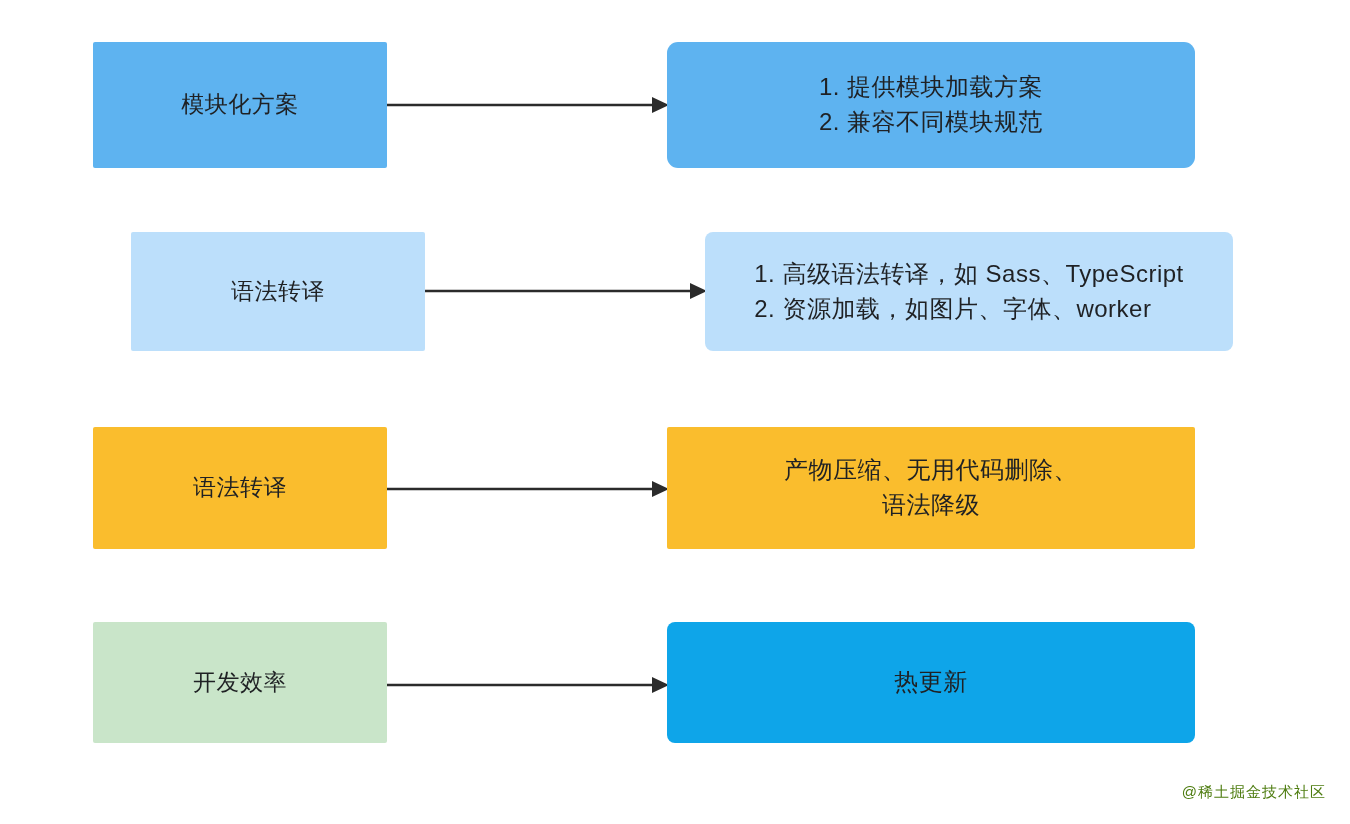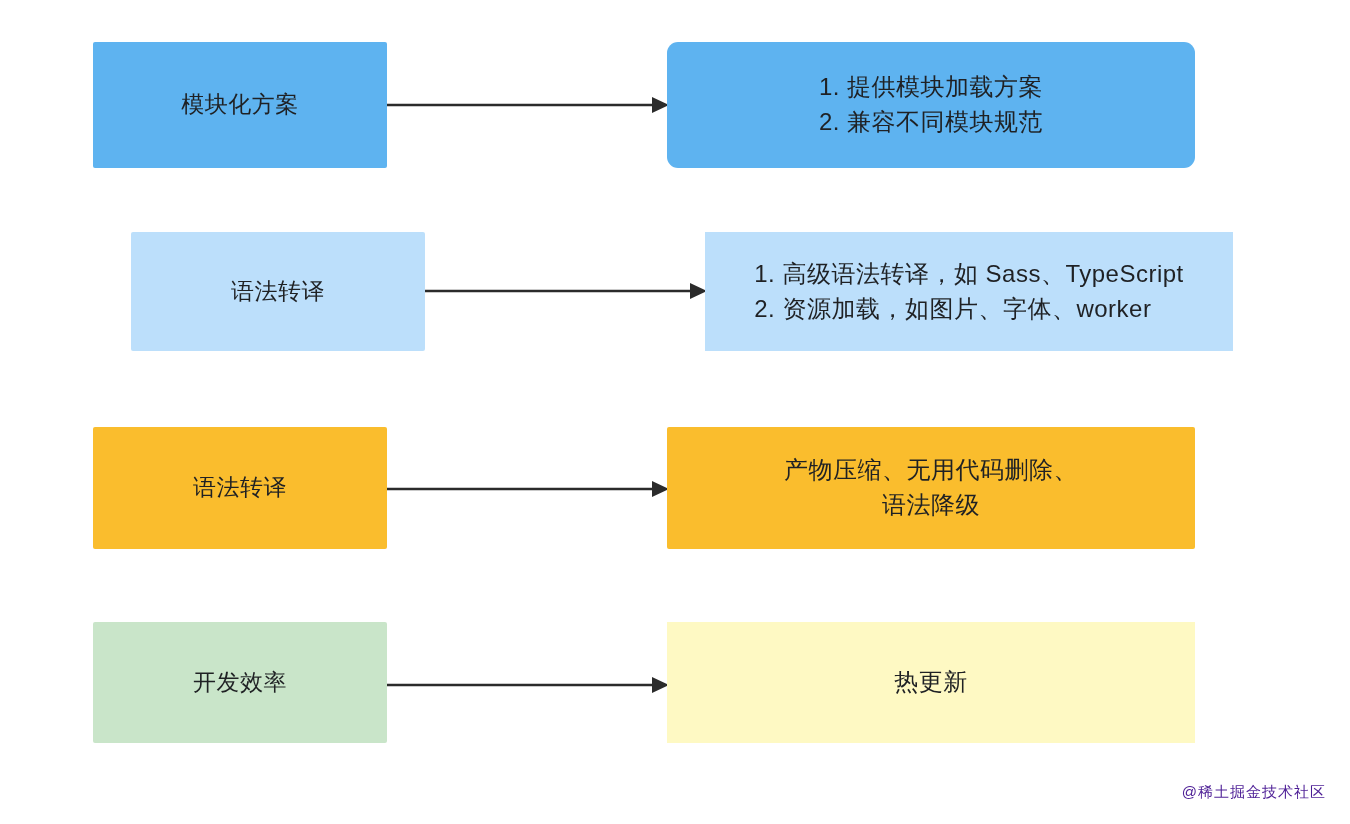"1. 高级语法转译，如 Sass、TypeScript" .rounded-sm { border-radius: 0 -> 8px }
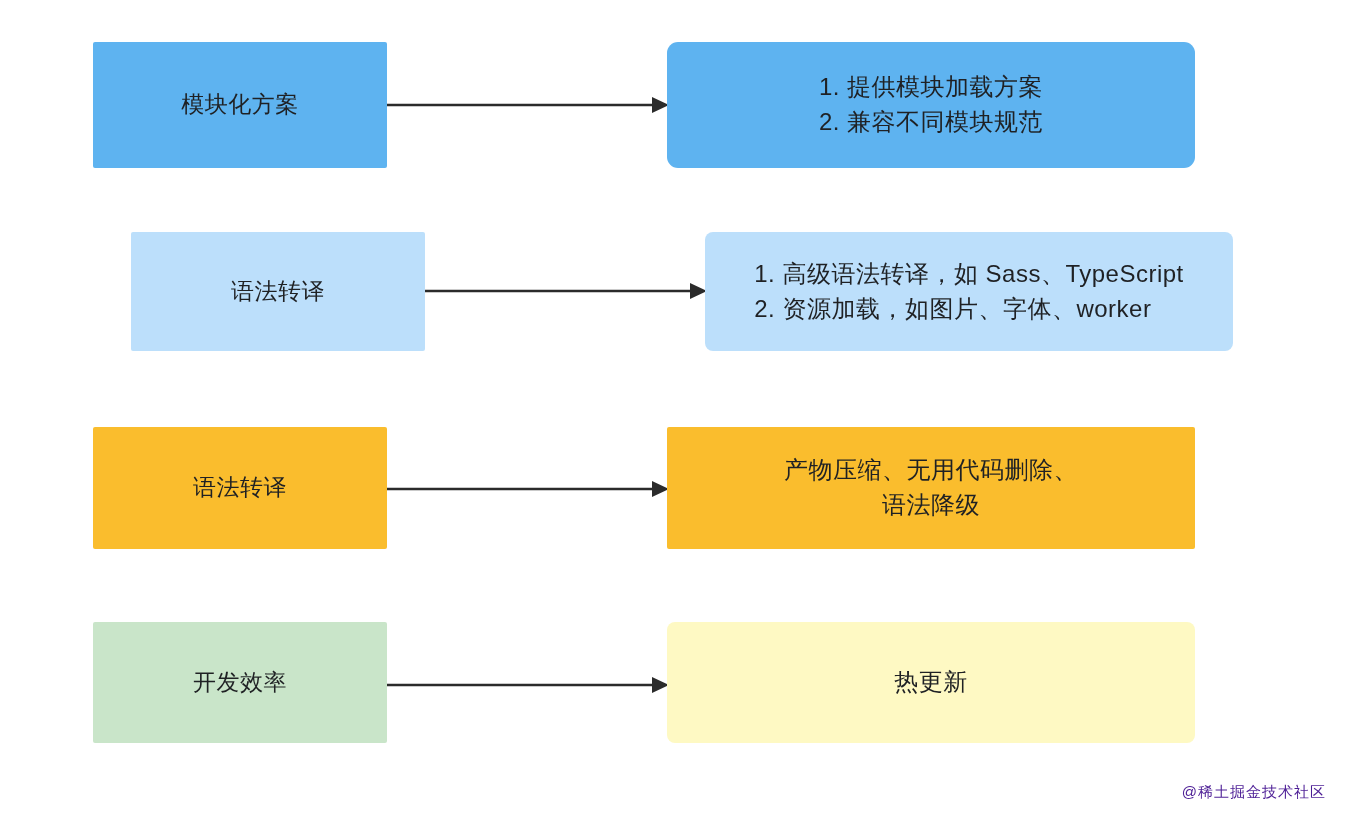"热更新" div.node-box { background-color: #fef9c3 -> #0ea5e9 }
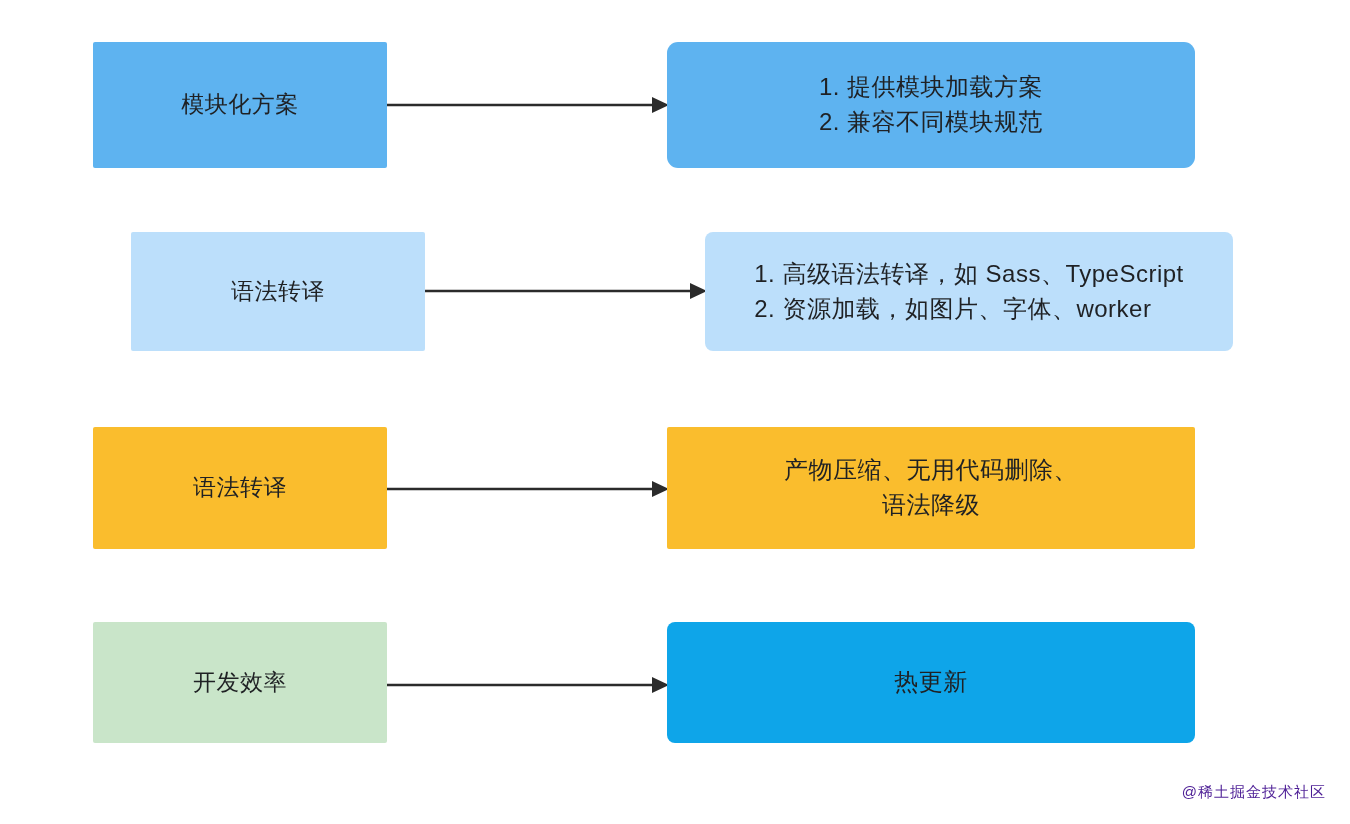"@稀土掘金技术社区" .watermark { color: #4c1d95 -> #4d7c0f }
